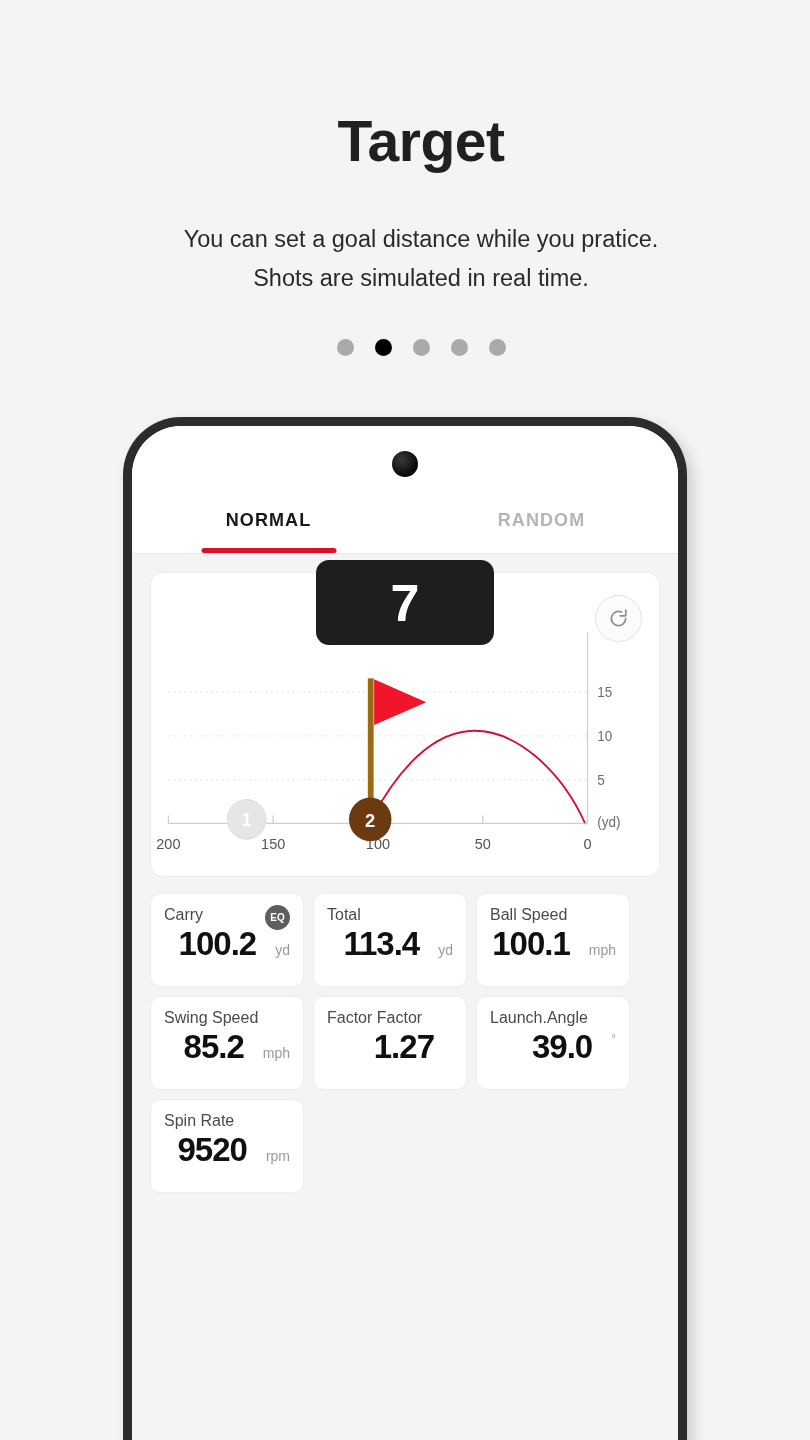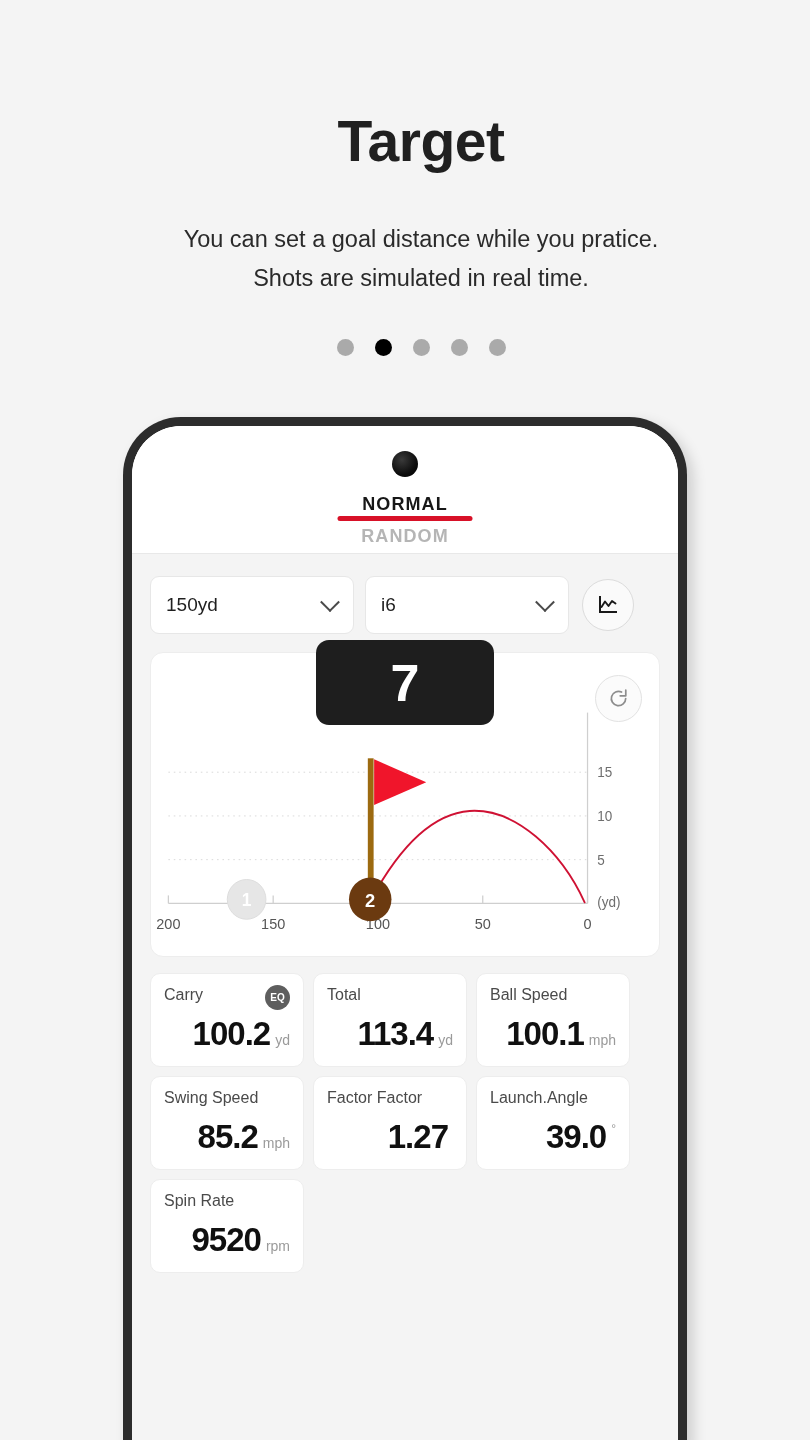"NORMAL" .tabs { flex-direction: column -> none }
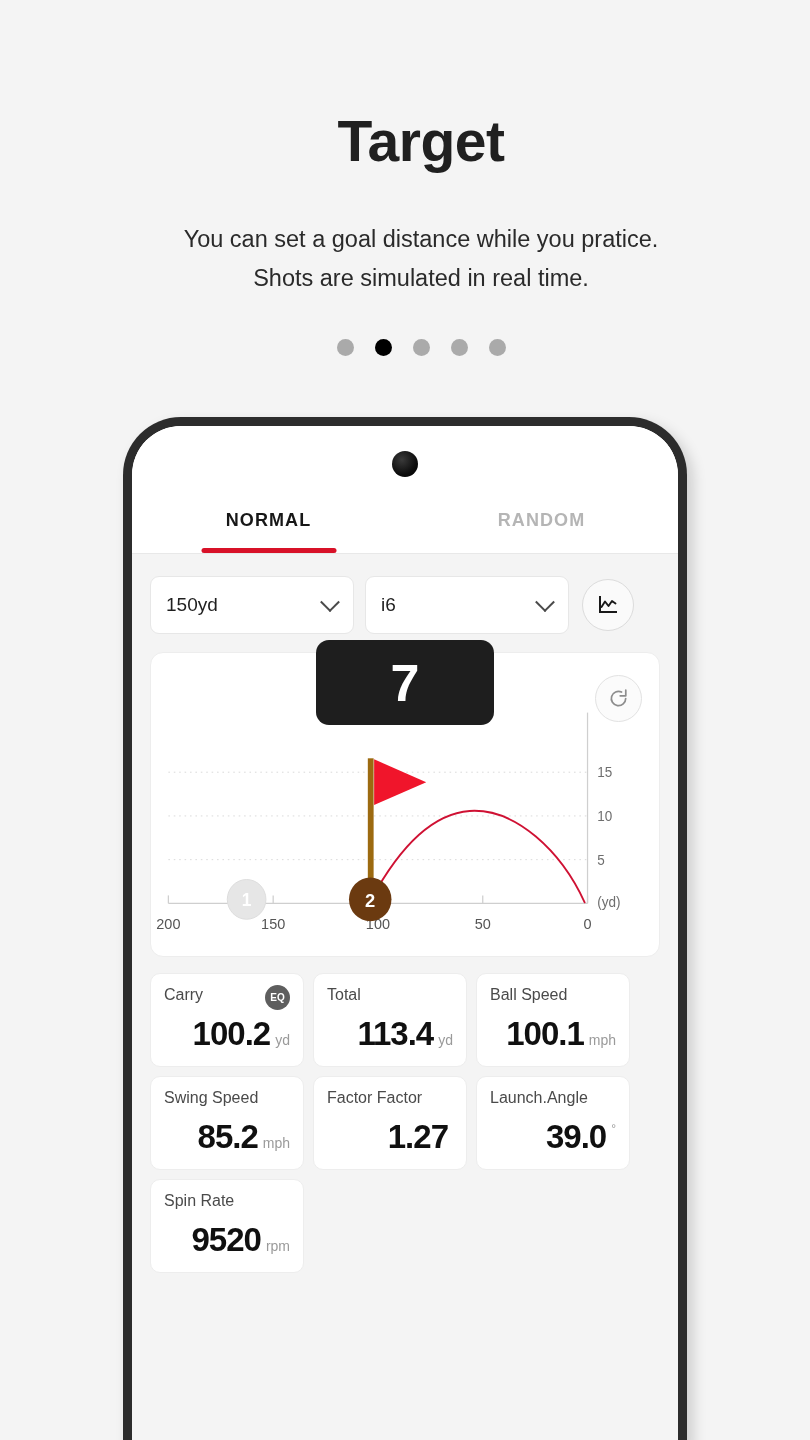"150yd" div.controls { html: <div> <div> <span>150yd</span> <span></span> </div> <div> <span>i6</span> <span></span> </div> <div> <svg> <path></path> <path></path> </svg> </div> </div> -> none }
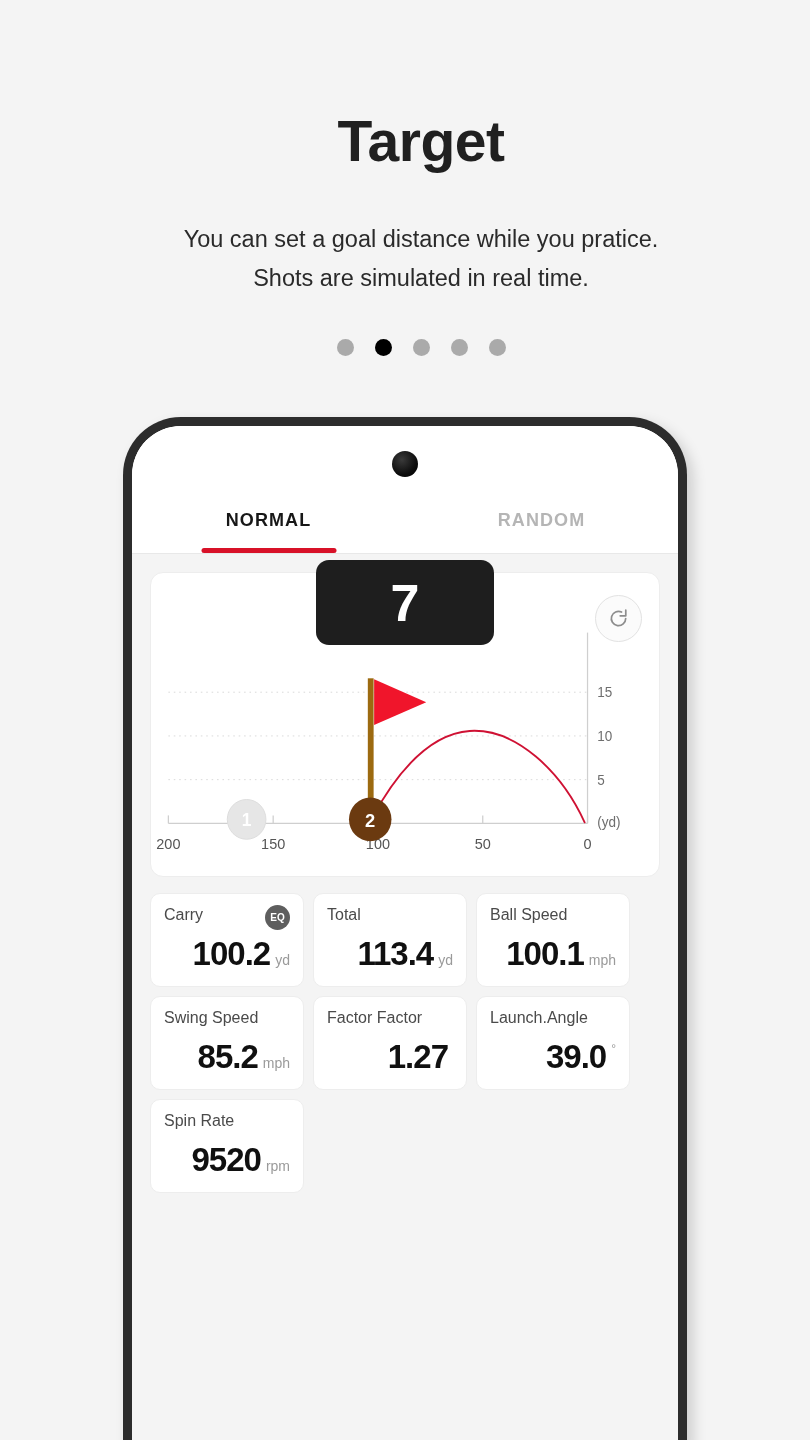"100.2" .stat-valrow { bottom: 13px -> 23px; gap: 5px -> 19px }
